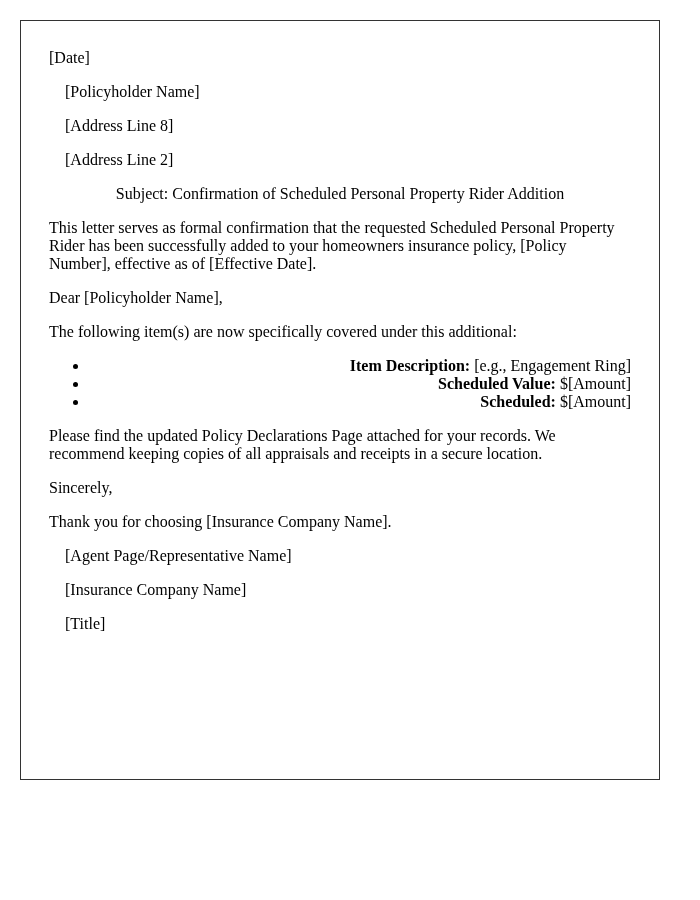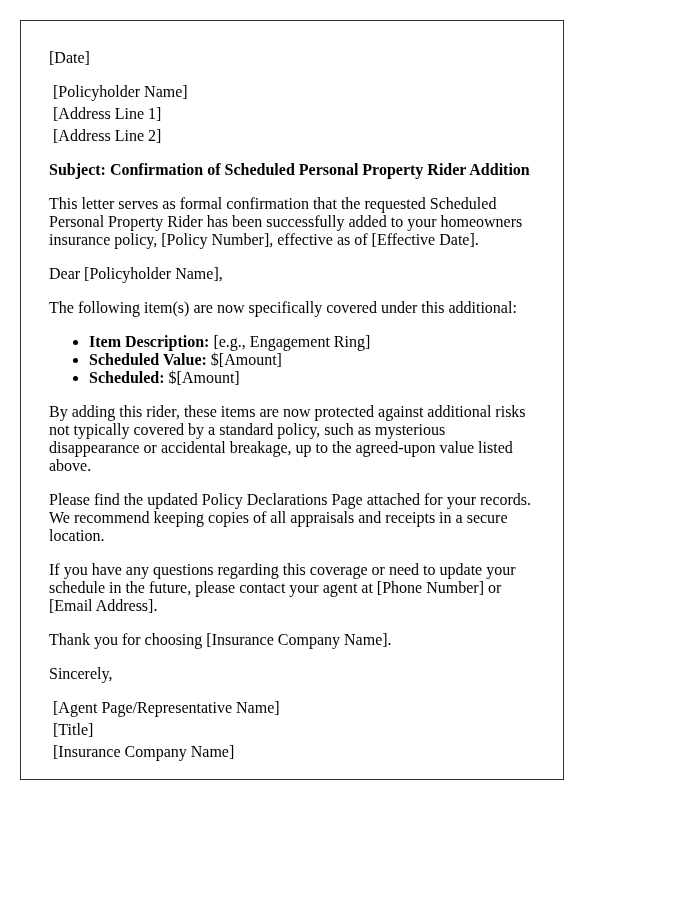"[Date]" .page { width: 544px -> 640px }
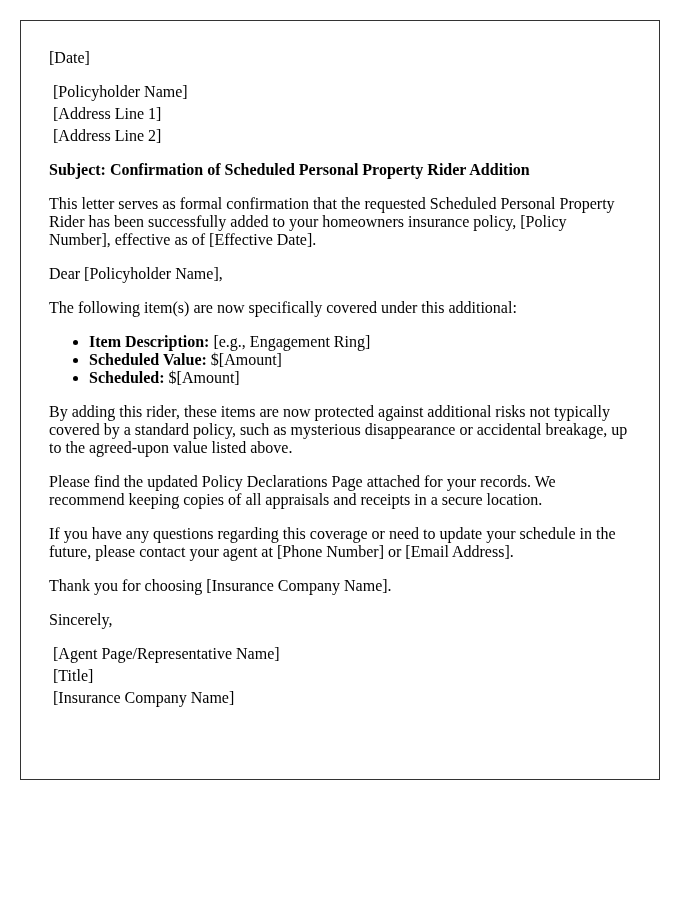"[Policyholder Name]" .block div { margin: 4px -> 16px }
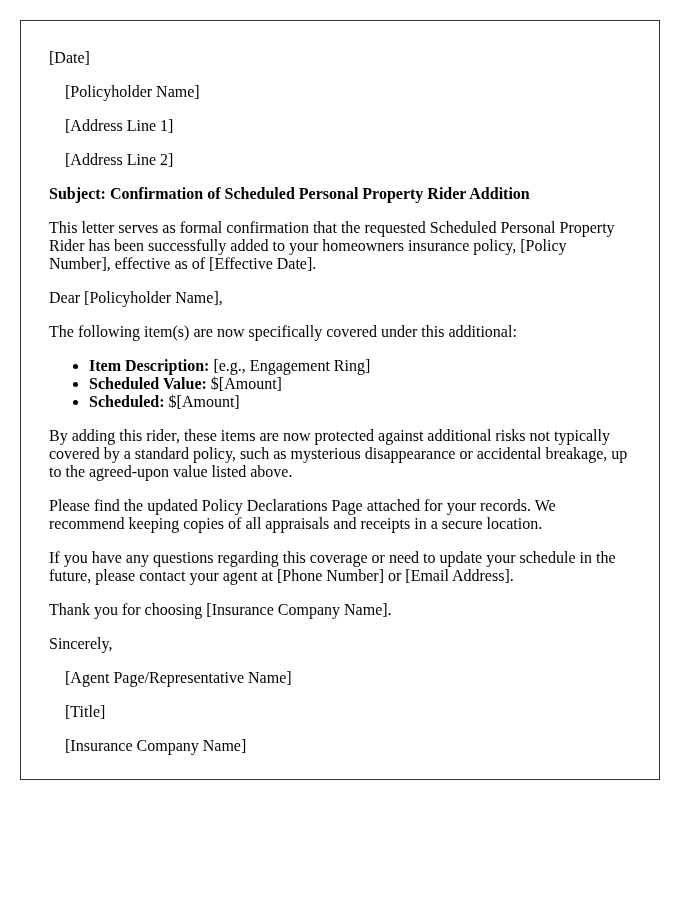"[Address Line 1]" div { text: 1 -> 8 }
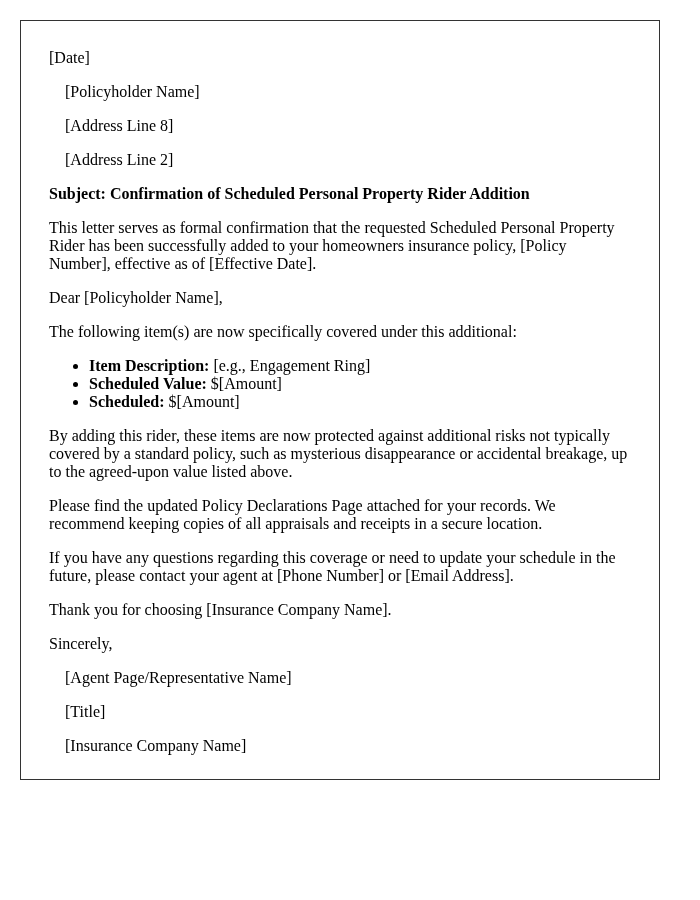"Subject: Confirmation of Scheduled" .subject { font-weight: bold -> normal; text-align: none -> center }
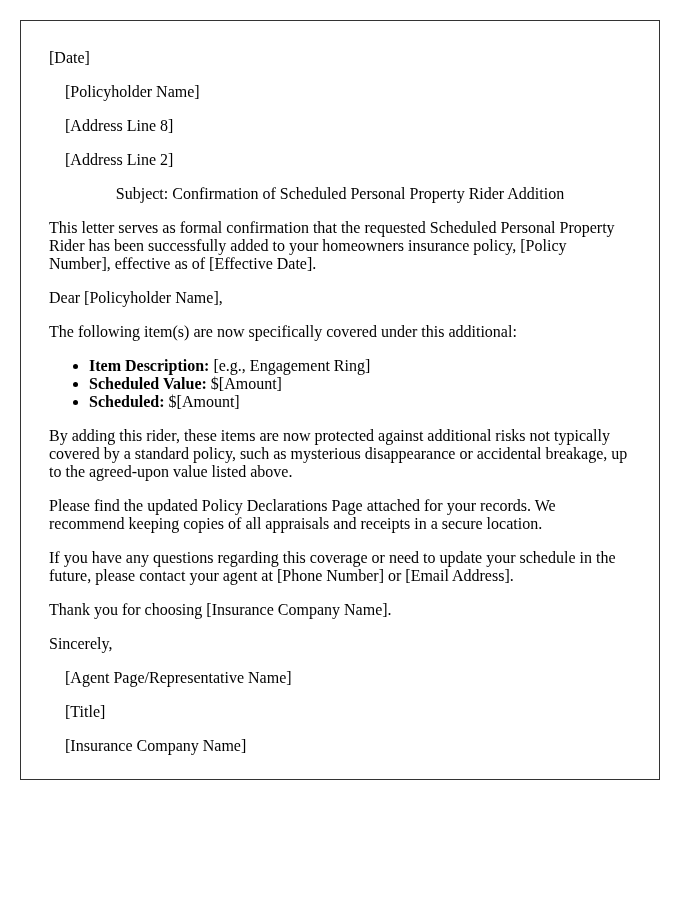"Item Description: [e.g., Engagement" li { text-align: none -> right }
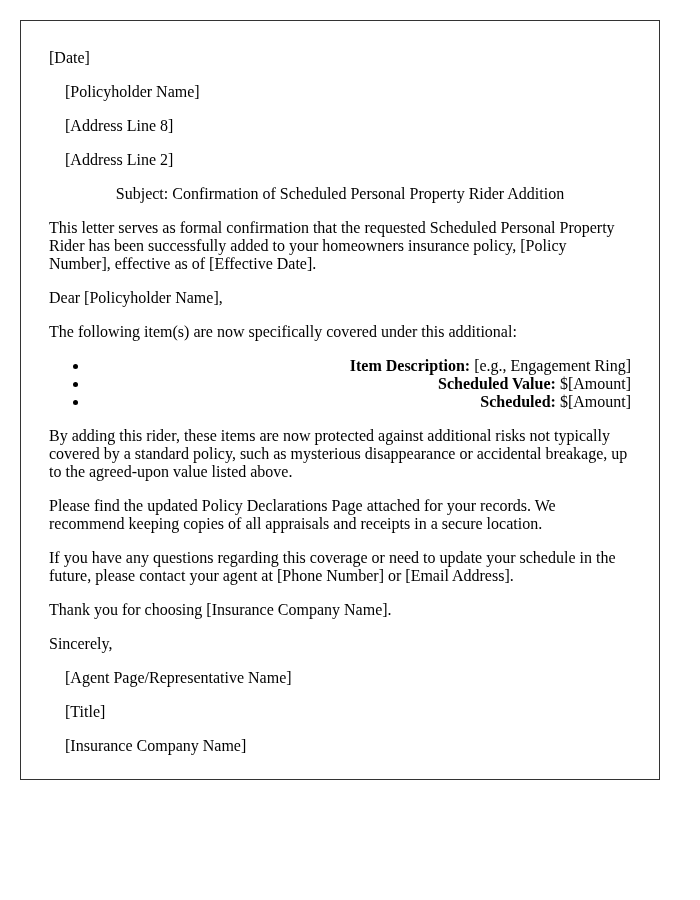"By adding this rider, these" p { html: <p>By adding this rider, these items are now protected against additional risks not typically covered by a standard policy, such as mysterious disappearance or accidental breakage, up to the agreed-upon value listed above.</p> -> none }
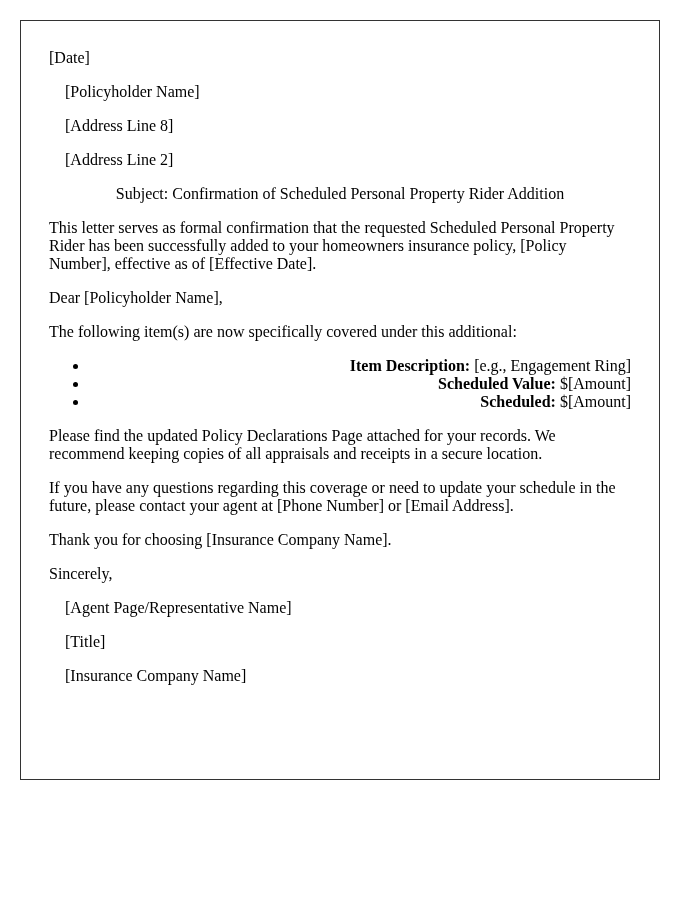"If you have any questions" p { html: <p>If you have any questions regarding this coverage or need to update your schedule in the future, please contact your agent at [Phone Number] or [Email Address].</p> -> none }
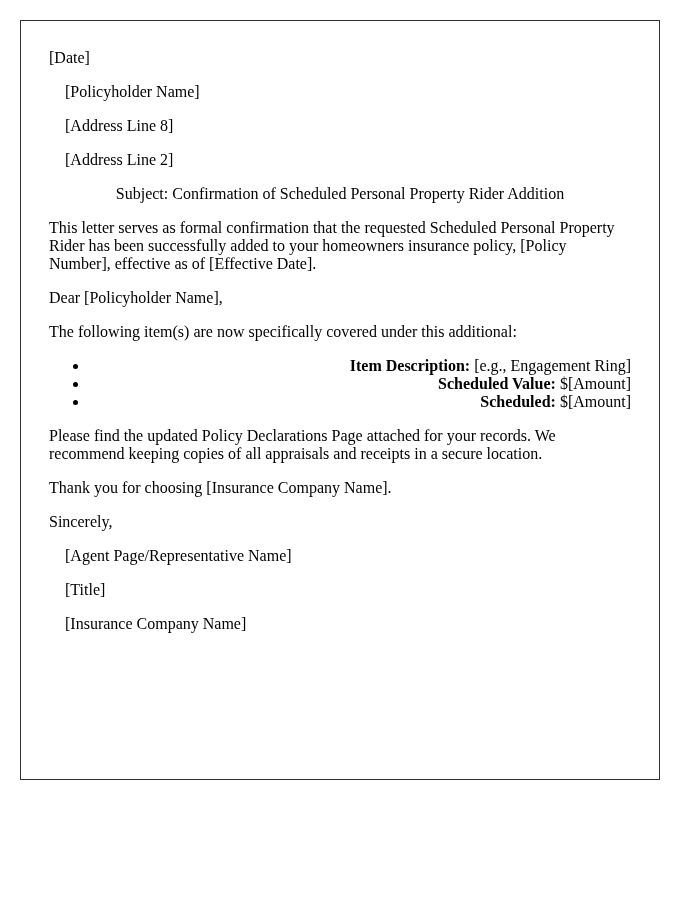"Thank you for choosing [Insurance" p { order: before "Sincerely," -> after "Sincerely," }
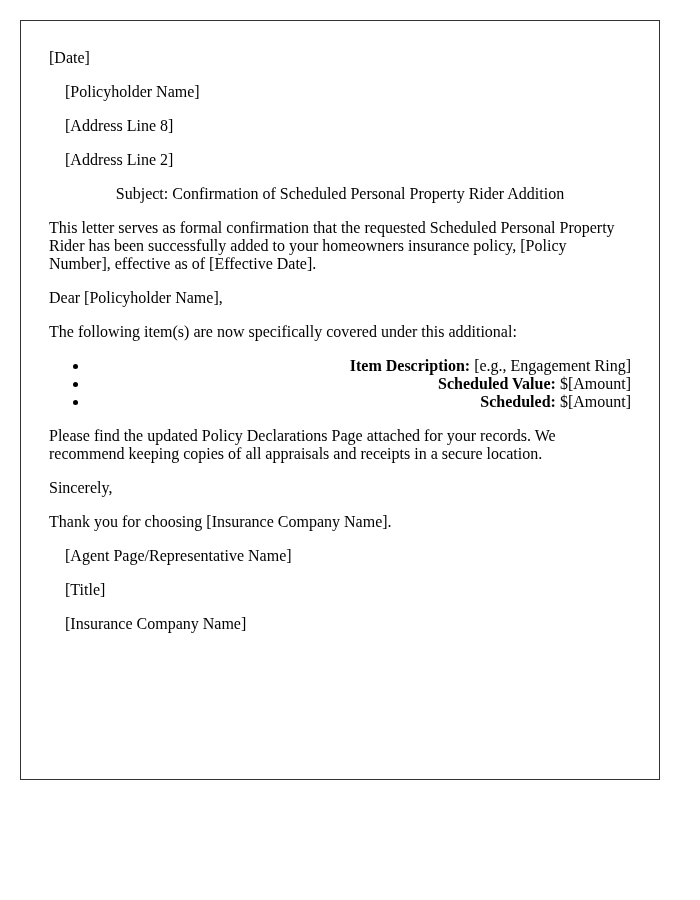"[Title]" div { order: before "[Insurance Company Name]" -> after "[Insurance Company Name]" }
